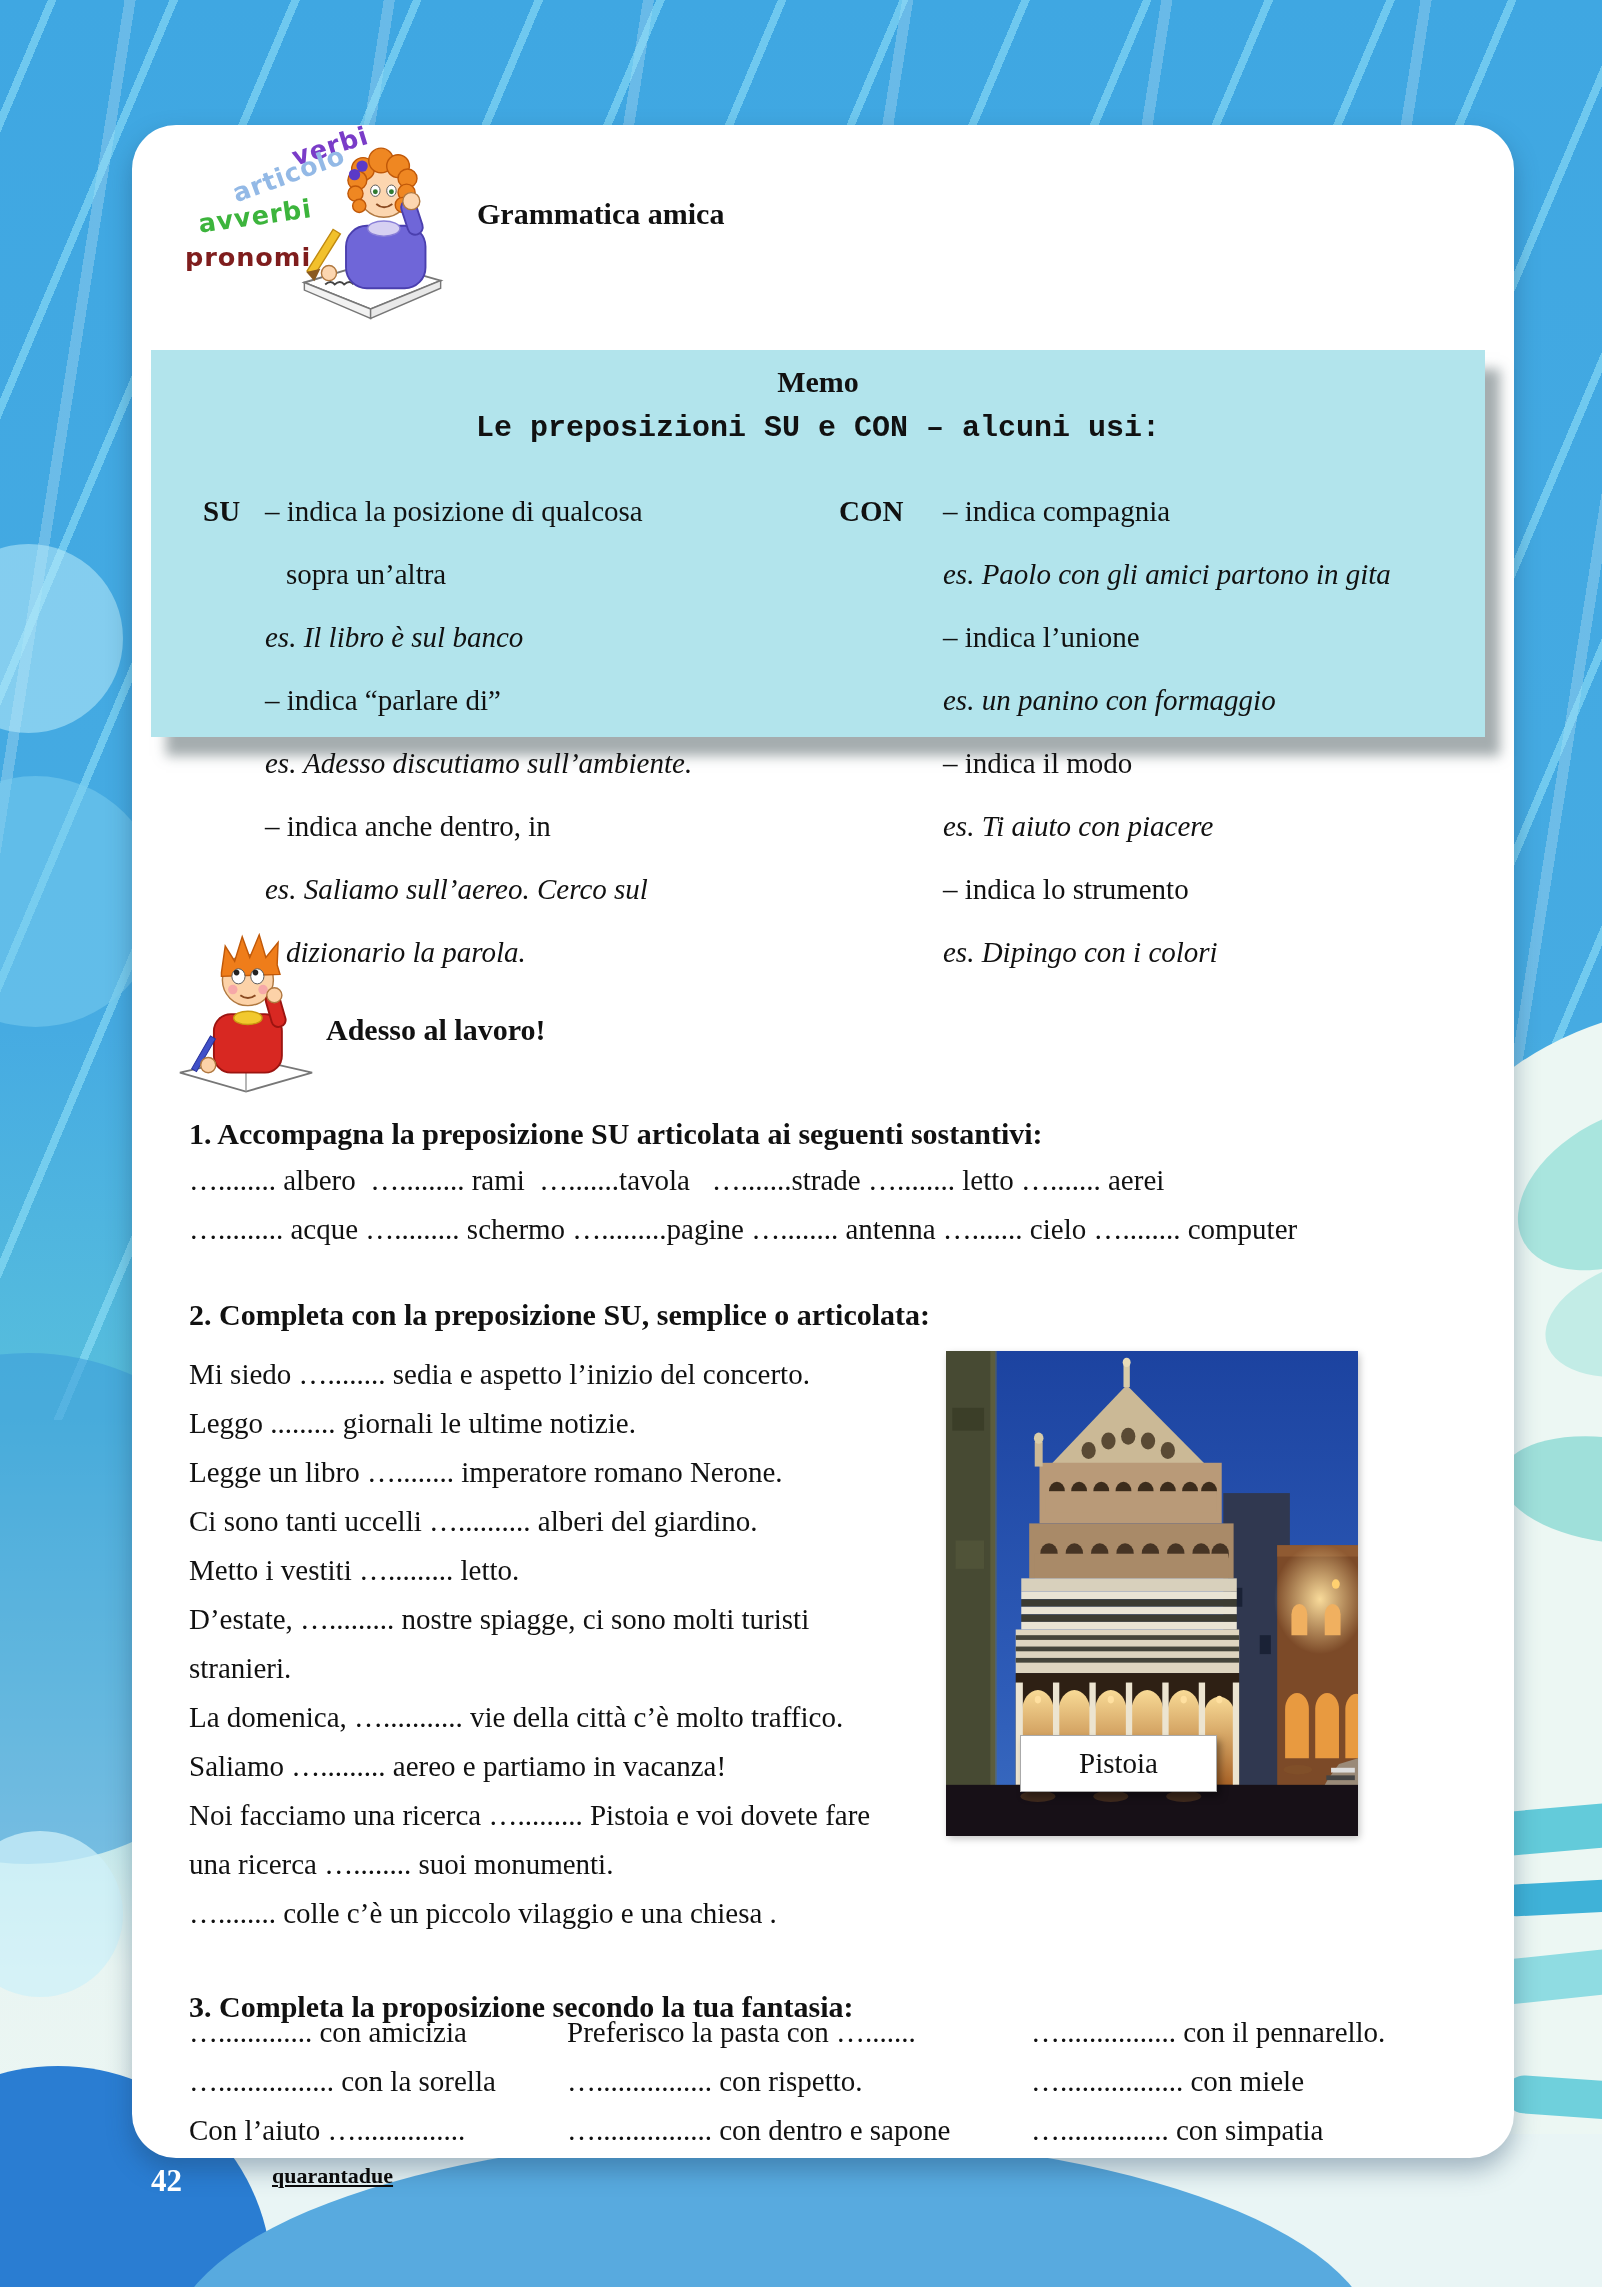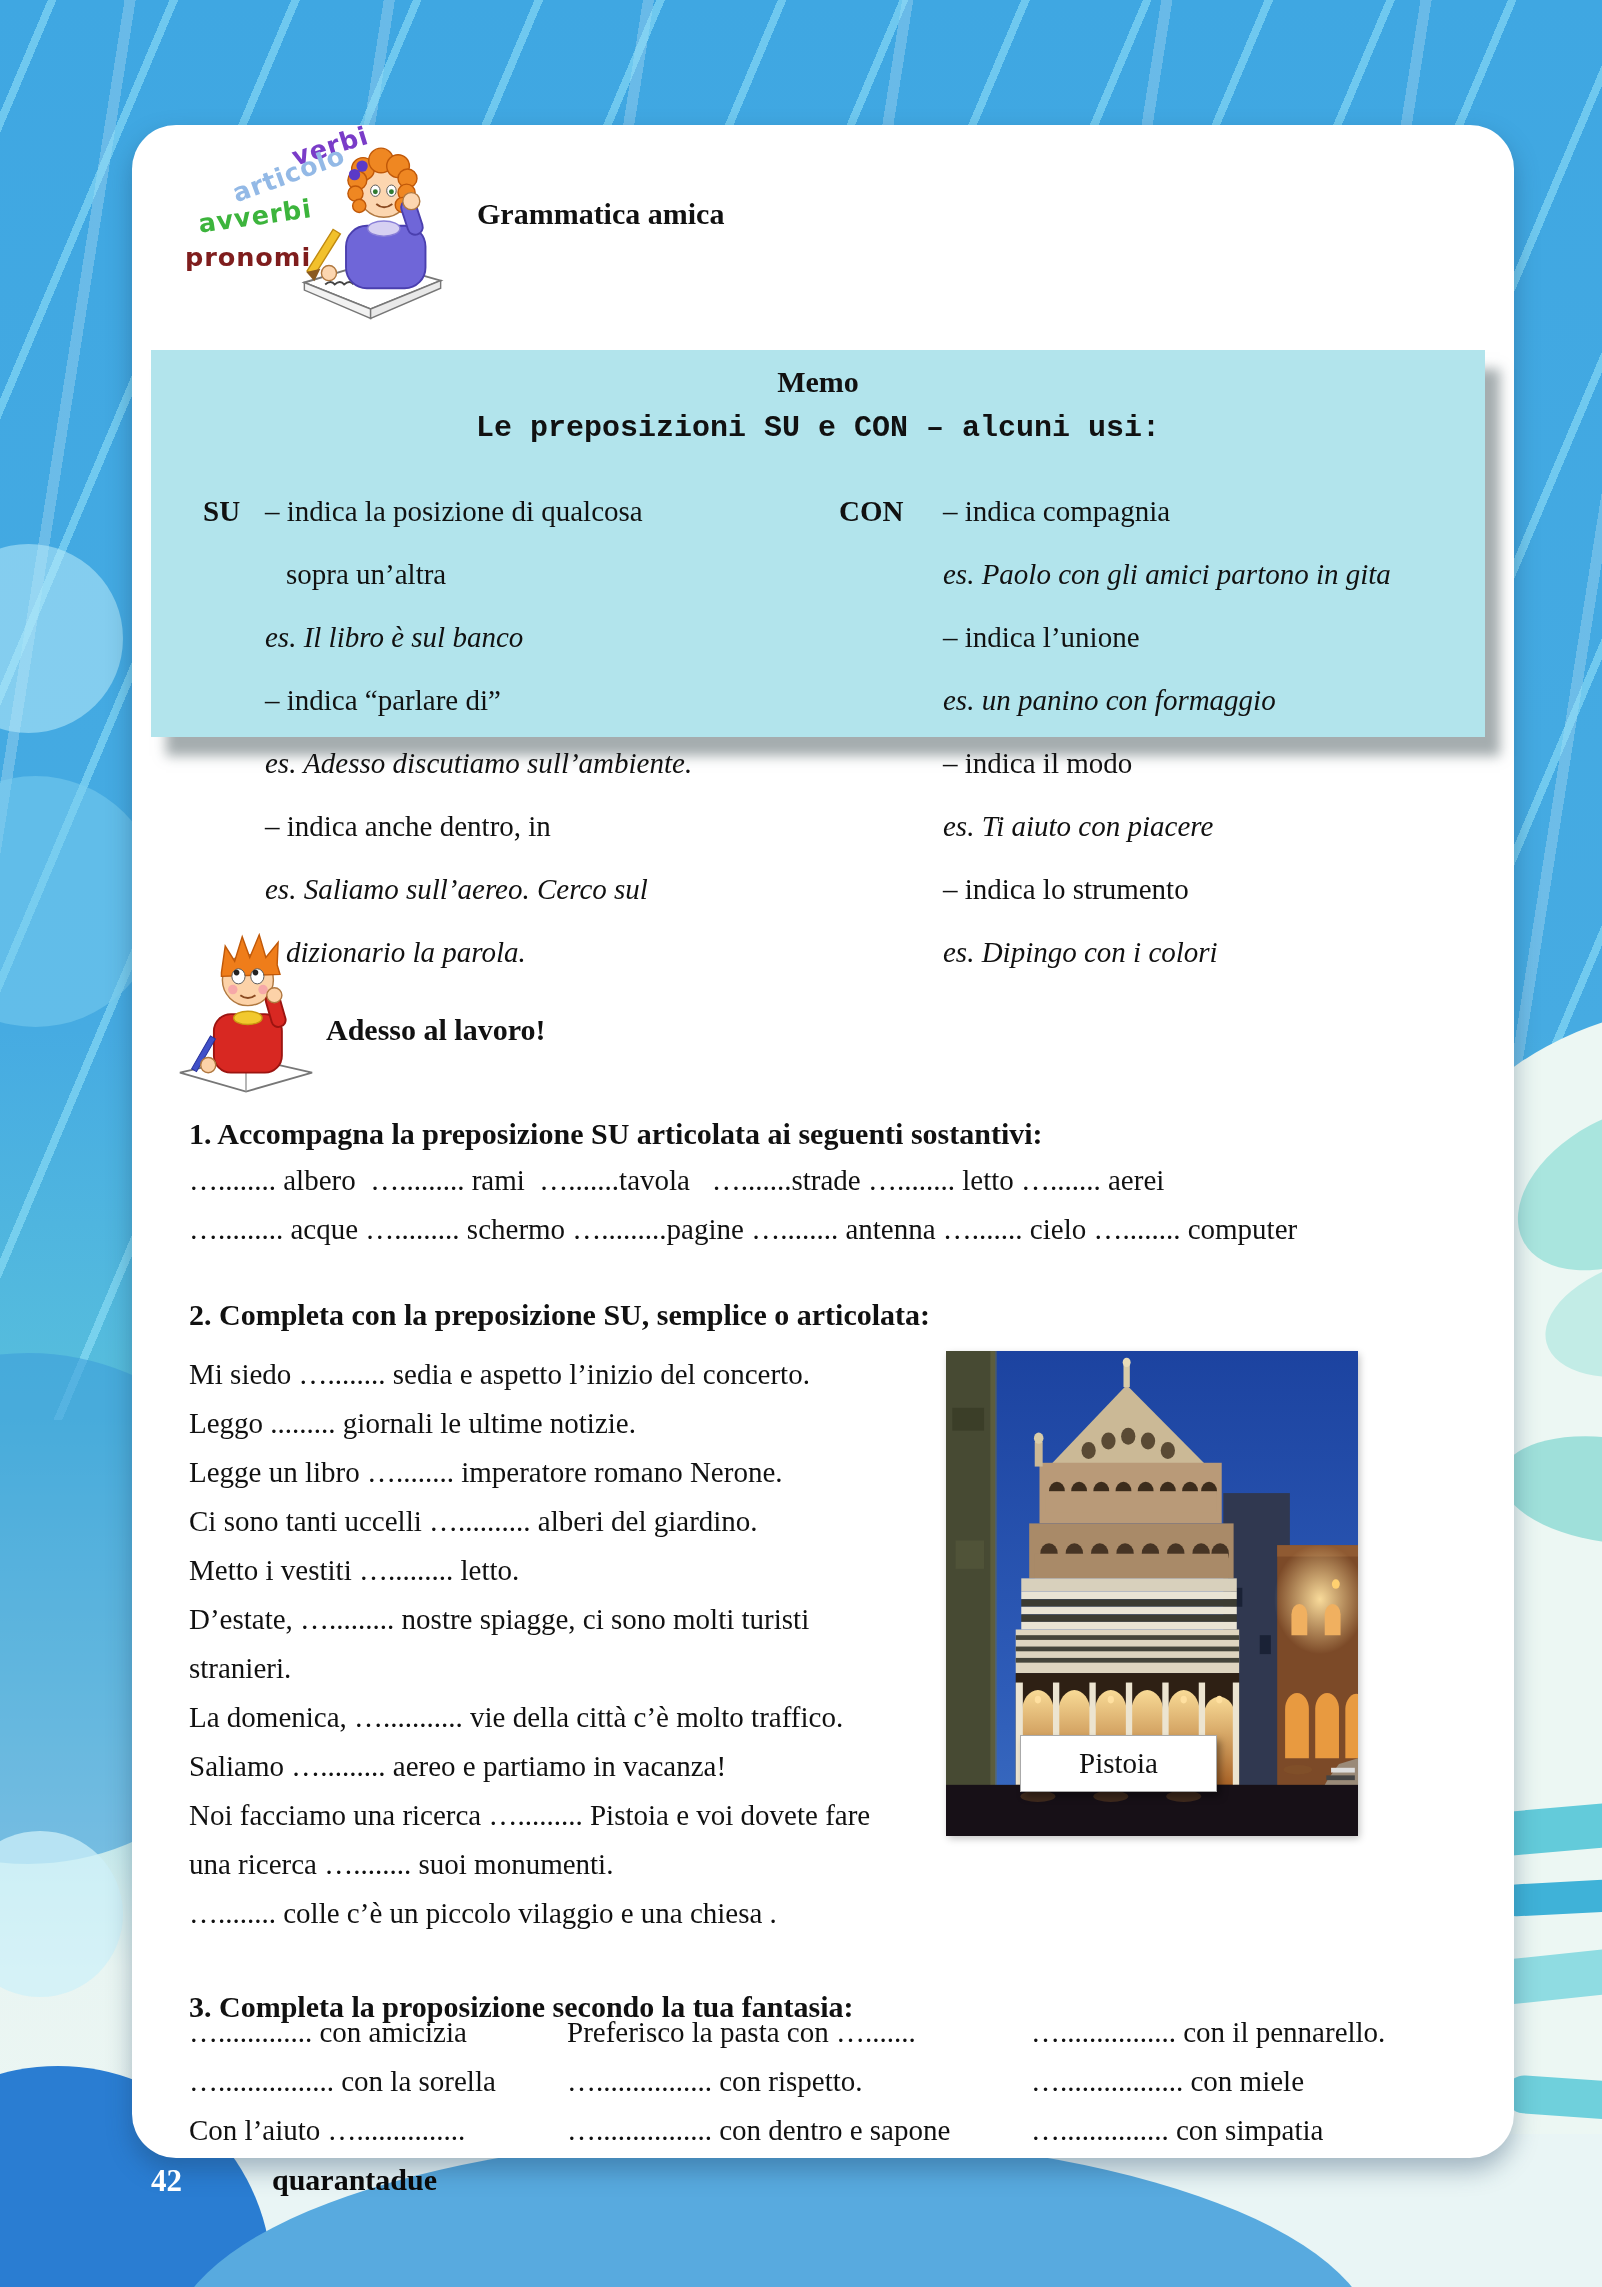"quarantadue" .page-word { font-size: 30px -> 22px; text-decoration: none -> underline }
